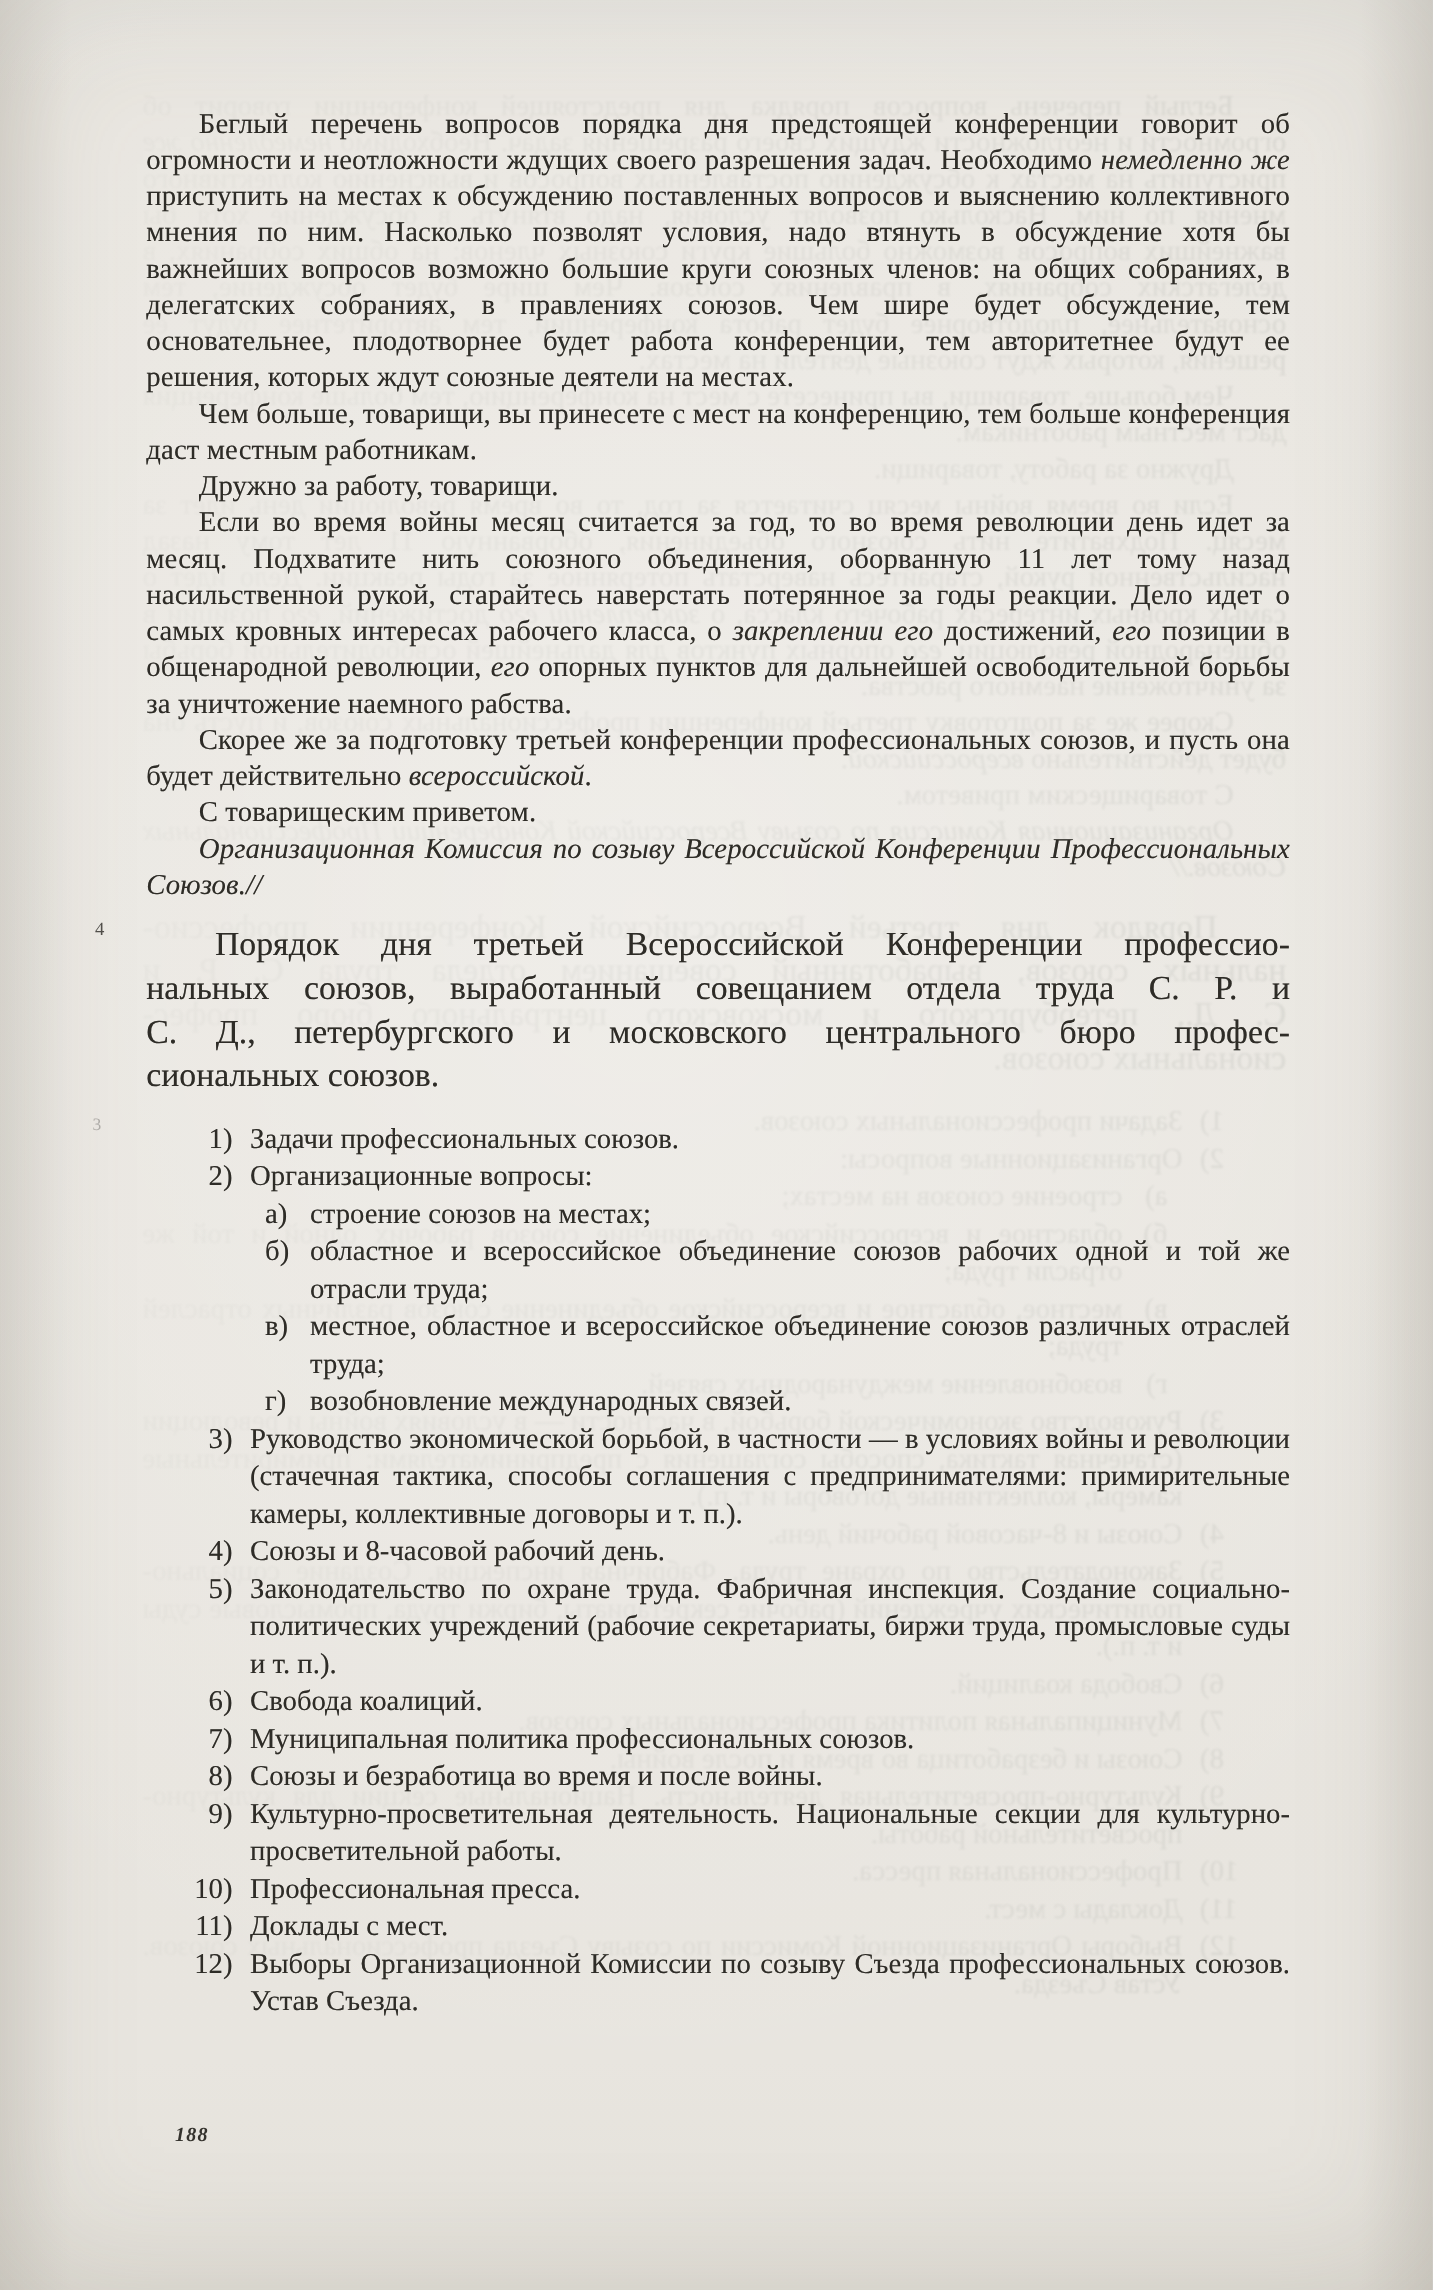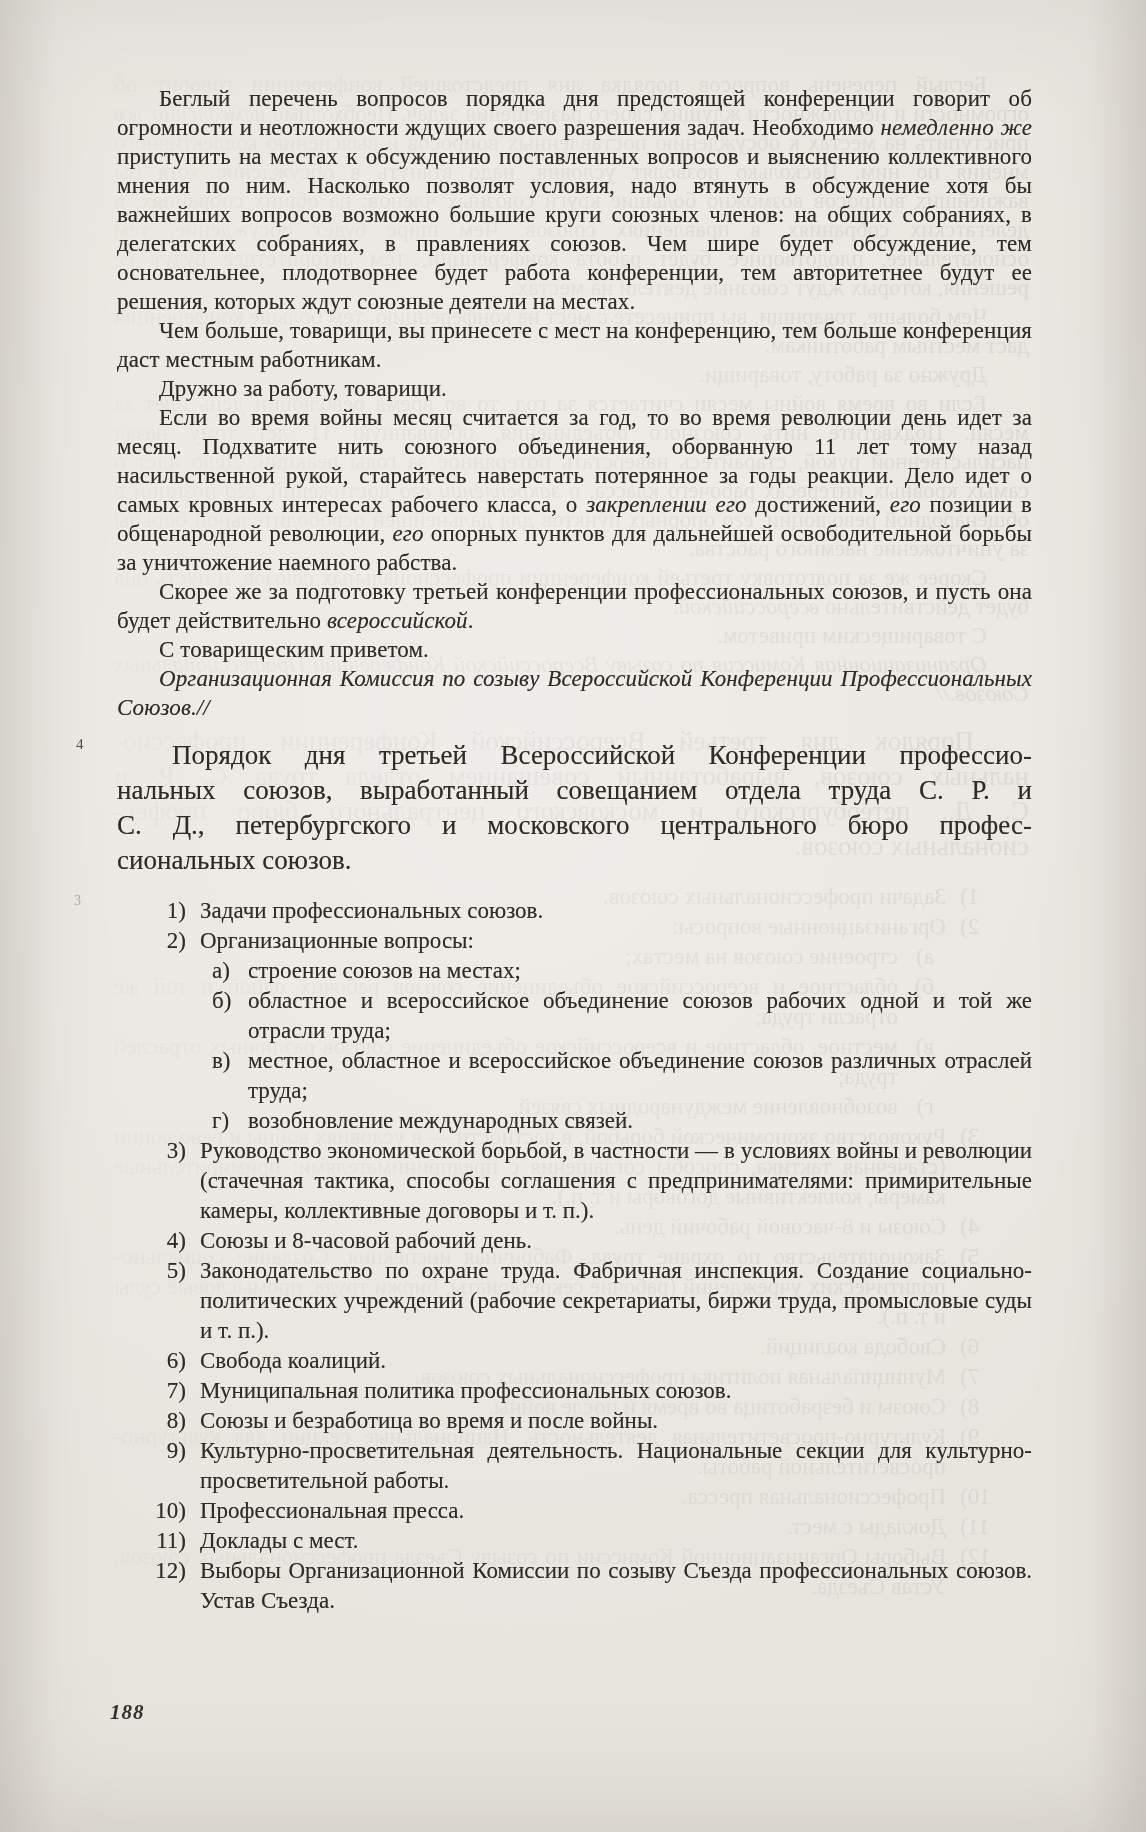"188" .page-number { font-size: 21px -> 16px; left: 110px -> 140px }
